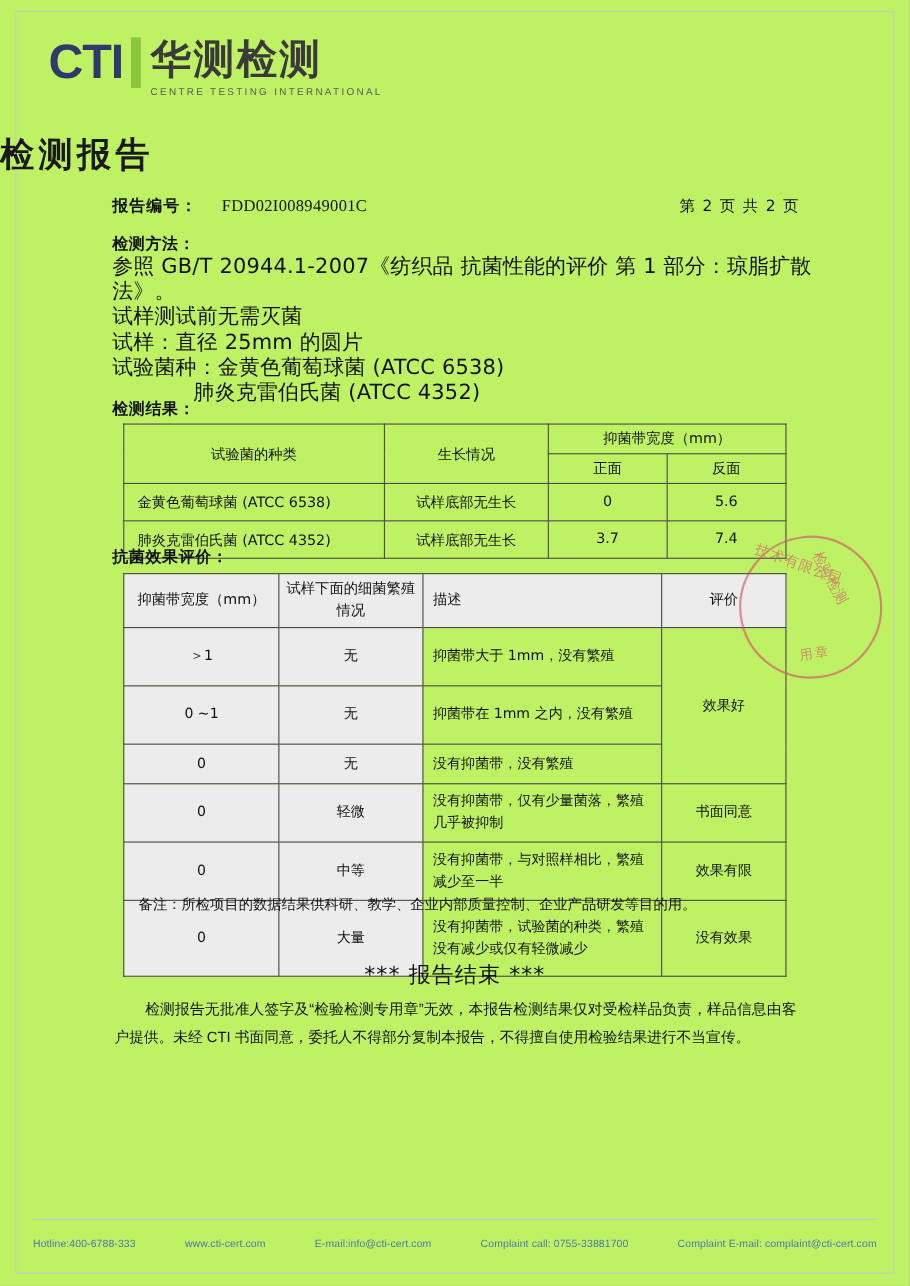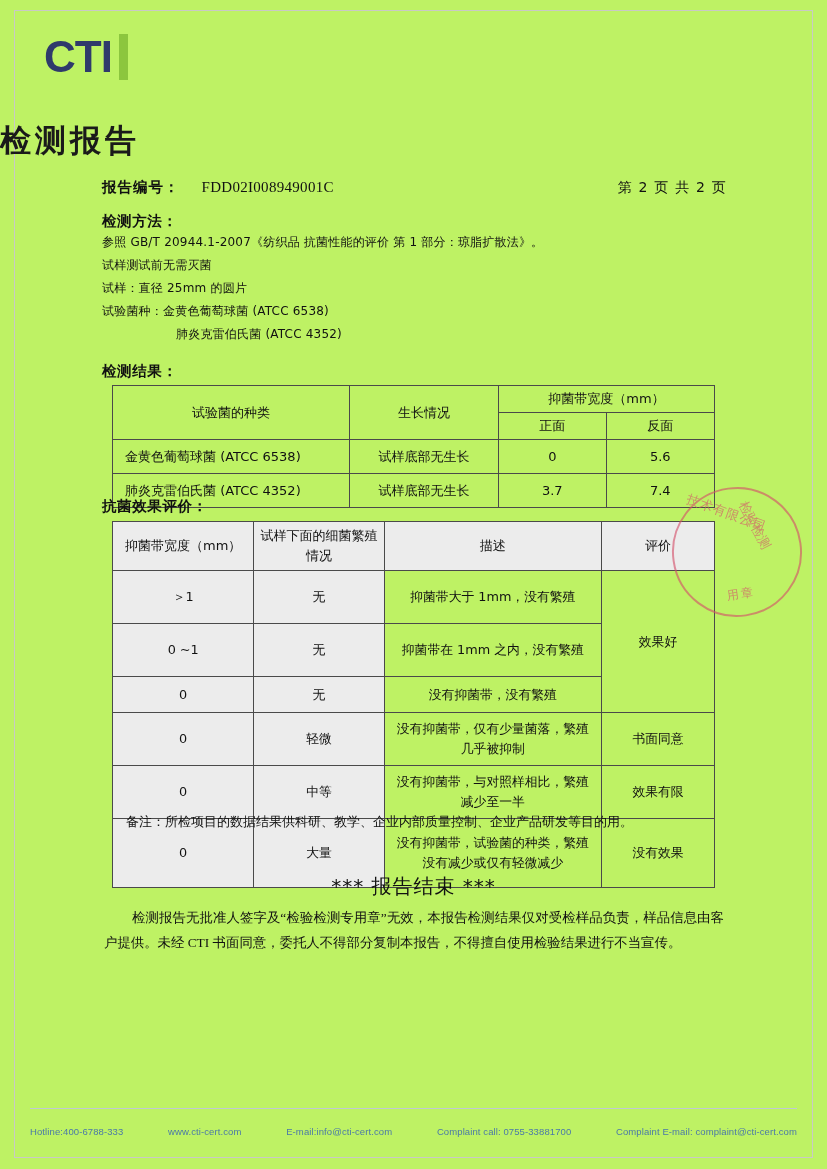"华测检测" div.logo-right { html: none -> <div> <div>华测检测</div> <div>CENTRE TESTING INTERNATIONAL</div> </div> }
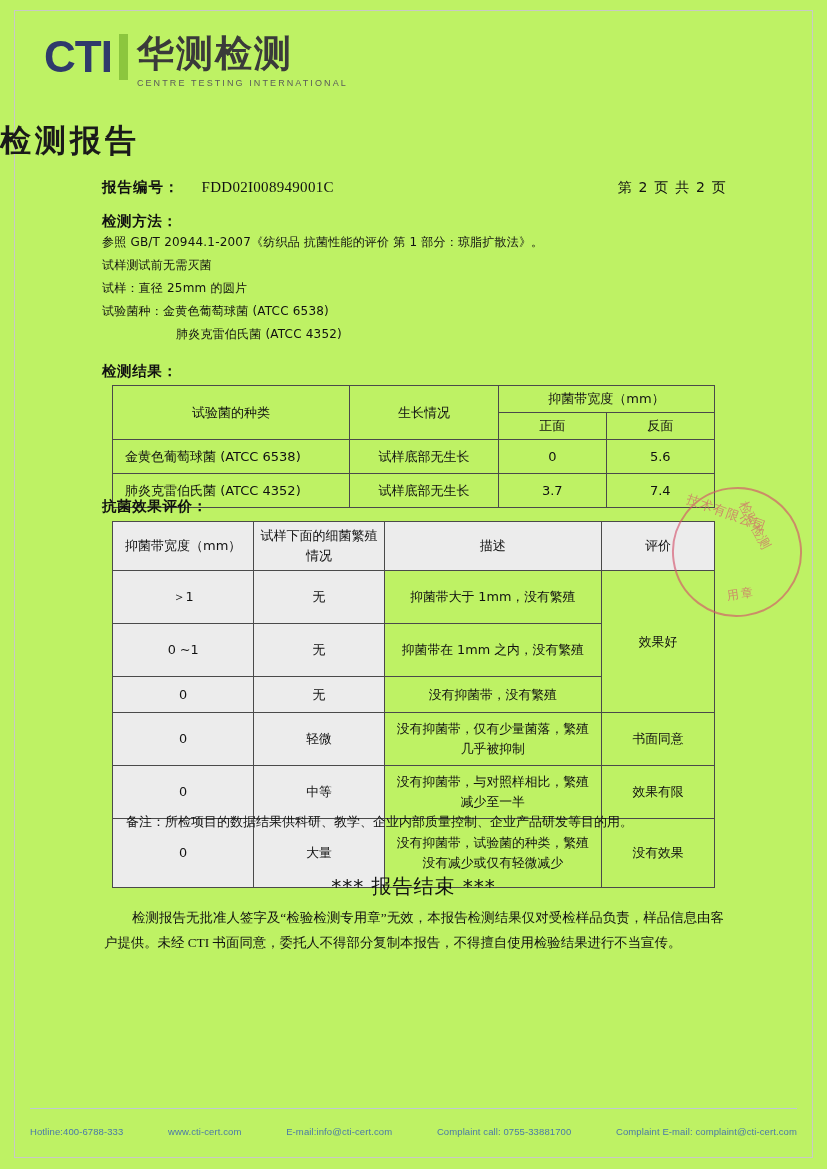"参照 GB/T 20944.1-2007《纺织品 抗菌性能的评价 第" .method-line { font-size: 12px -> 19px }
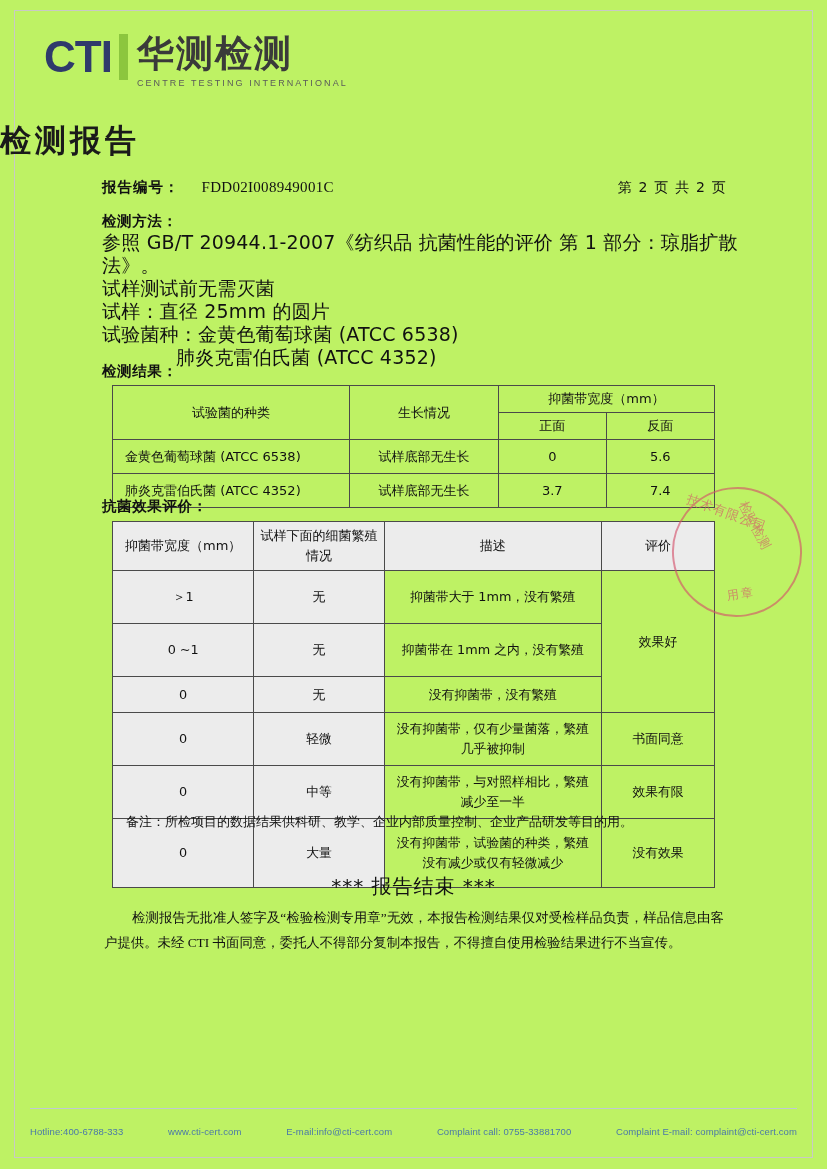"描述" .tbl-eval .c3 { text-align: center -> left }
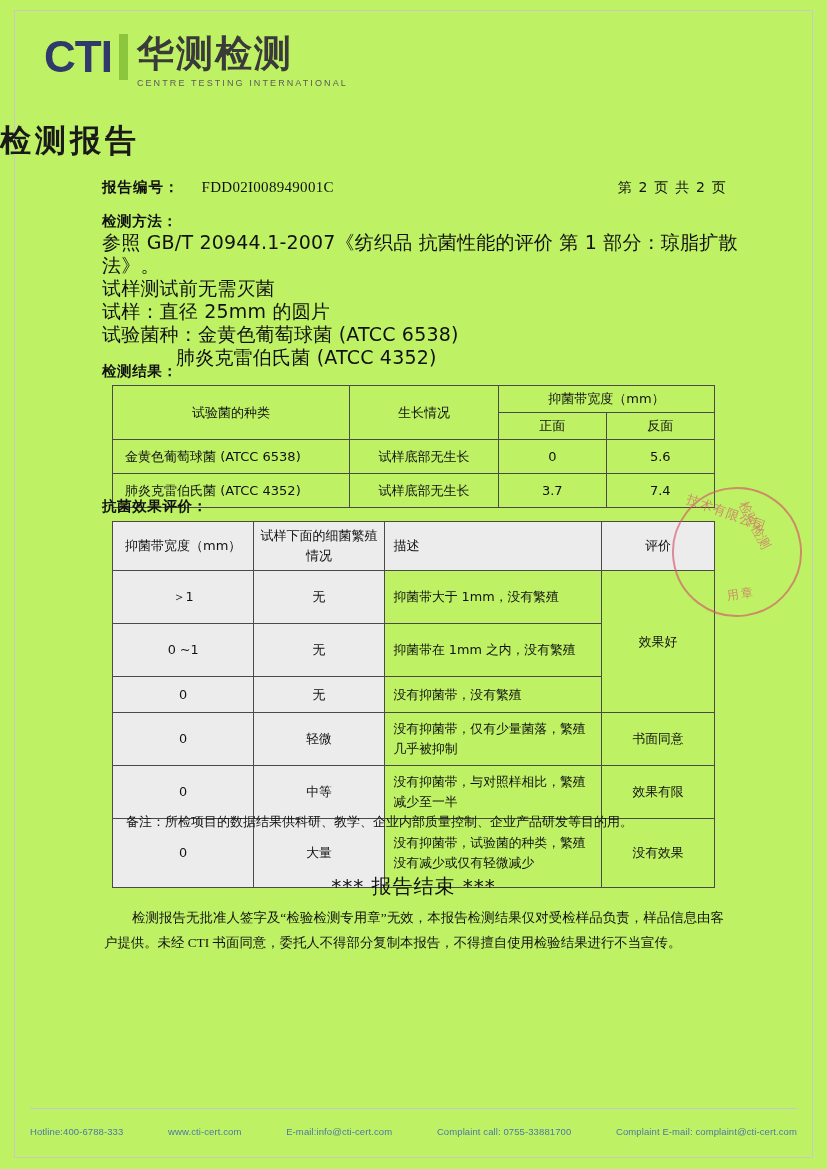"检测报告无批准人签字及“检验检测专用章”无效，本报告检测结果仅对受检样品负责，样" .disclaimer { font-family: Liberation Serif, serif -> Liberation Sans, sans-serif }
